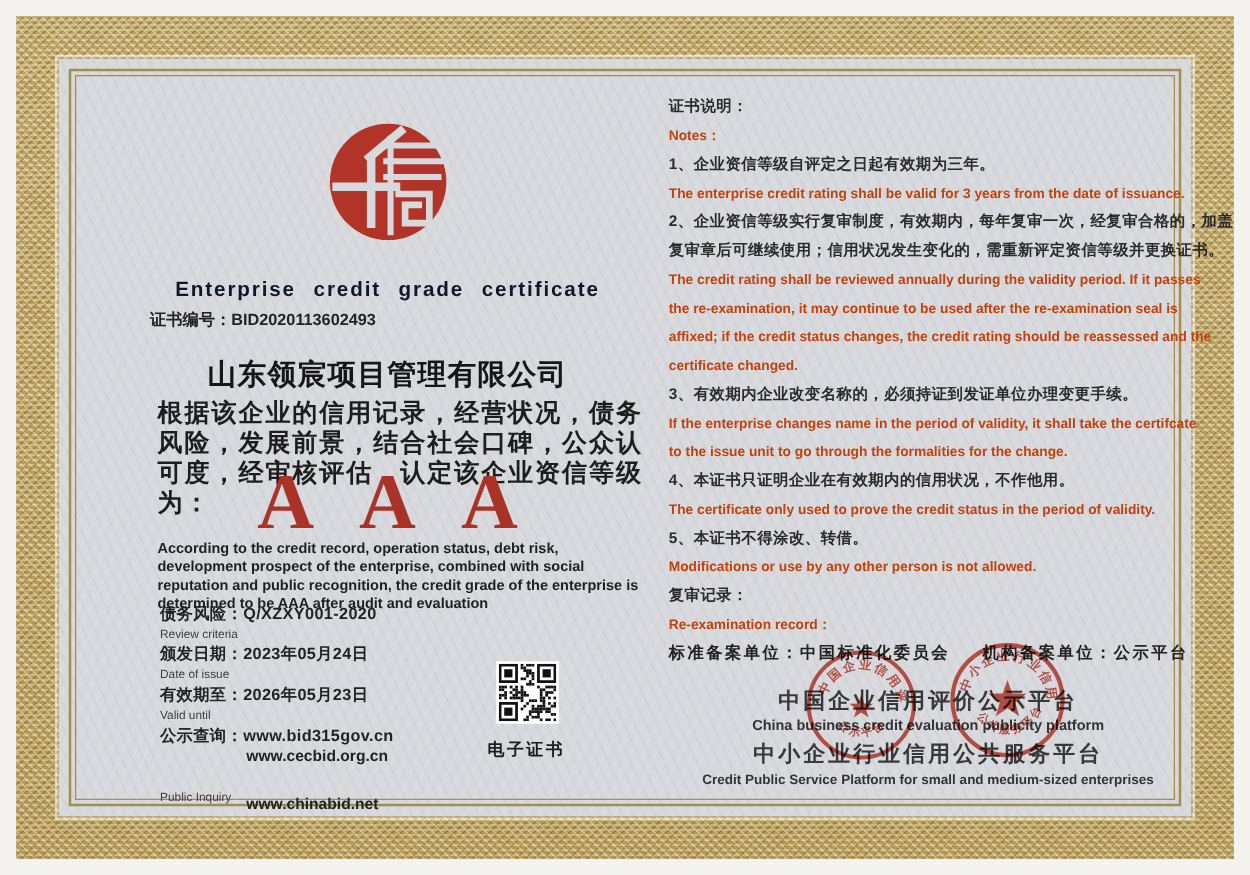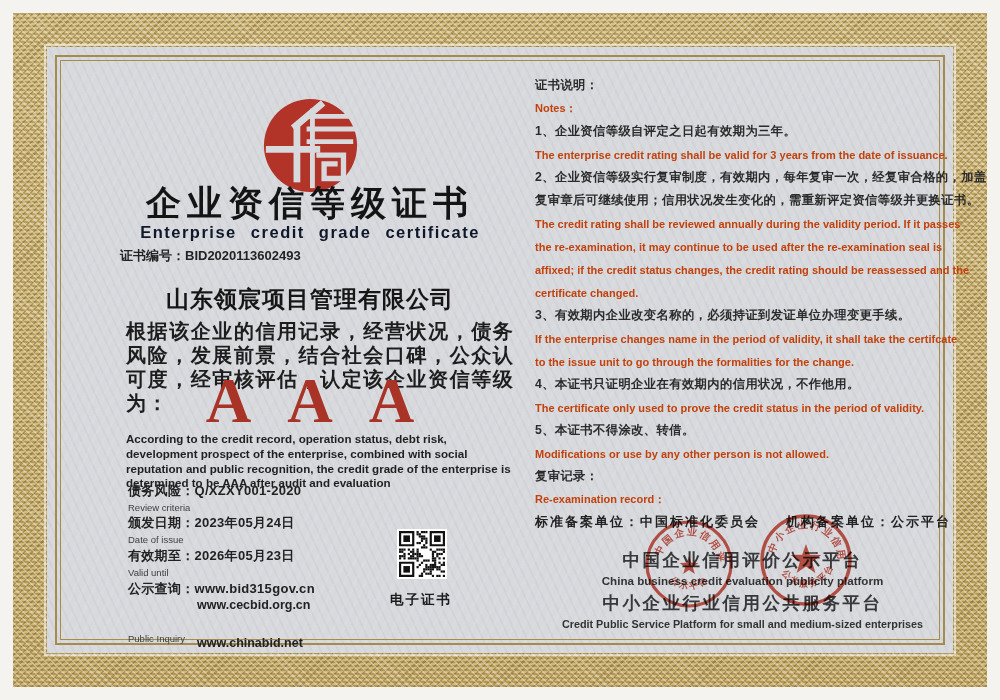"企业资信等级证书" div.abs { html: <div>企业资信等级证书</div> -> none }
